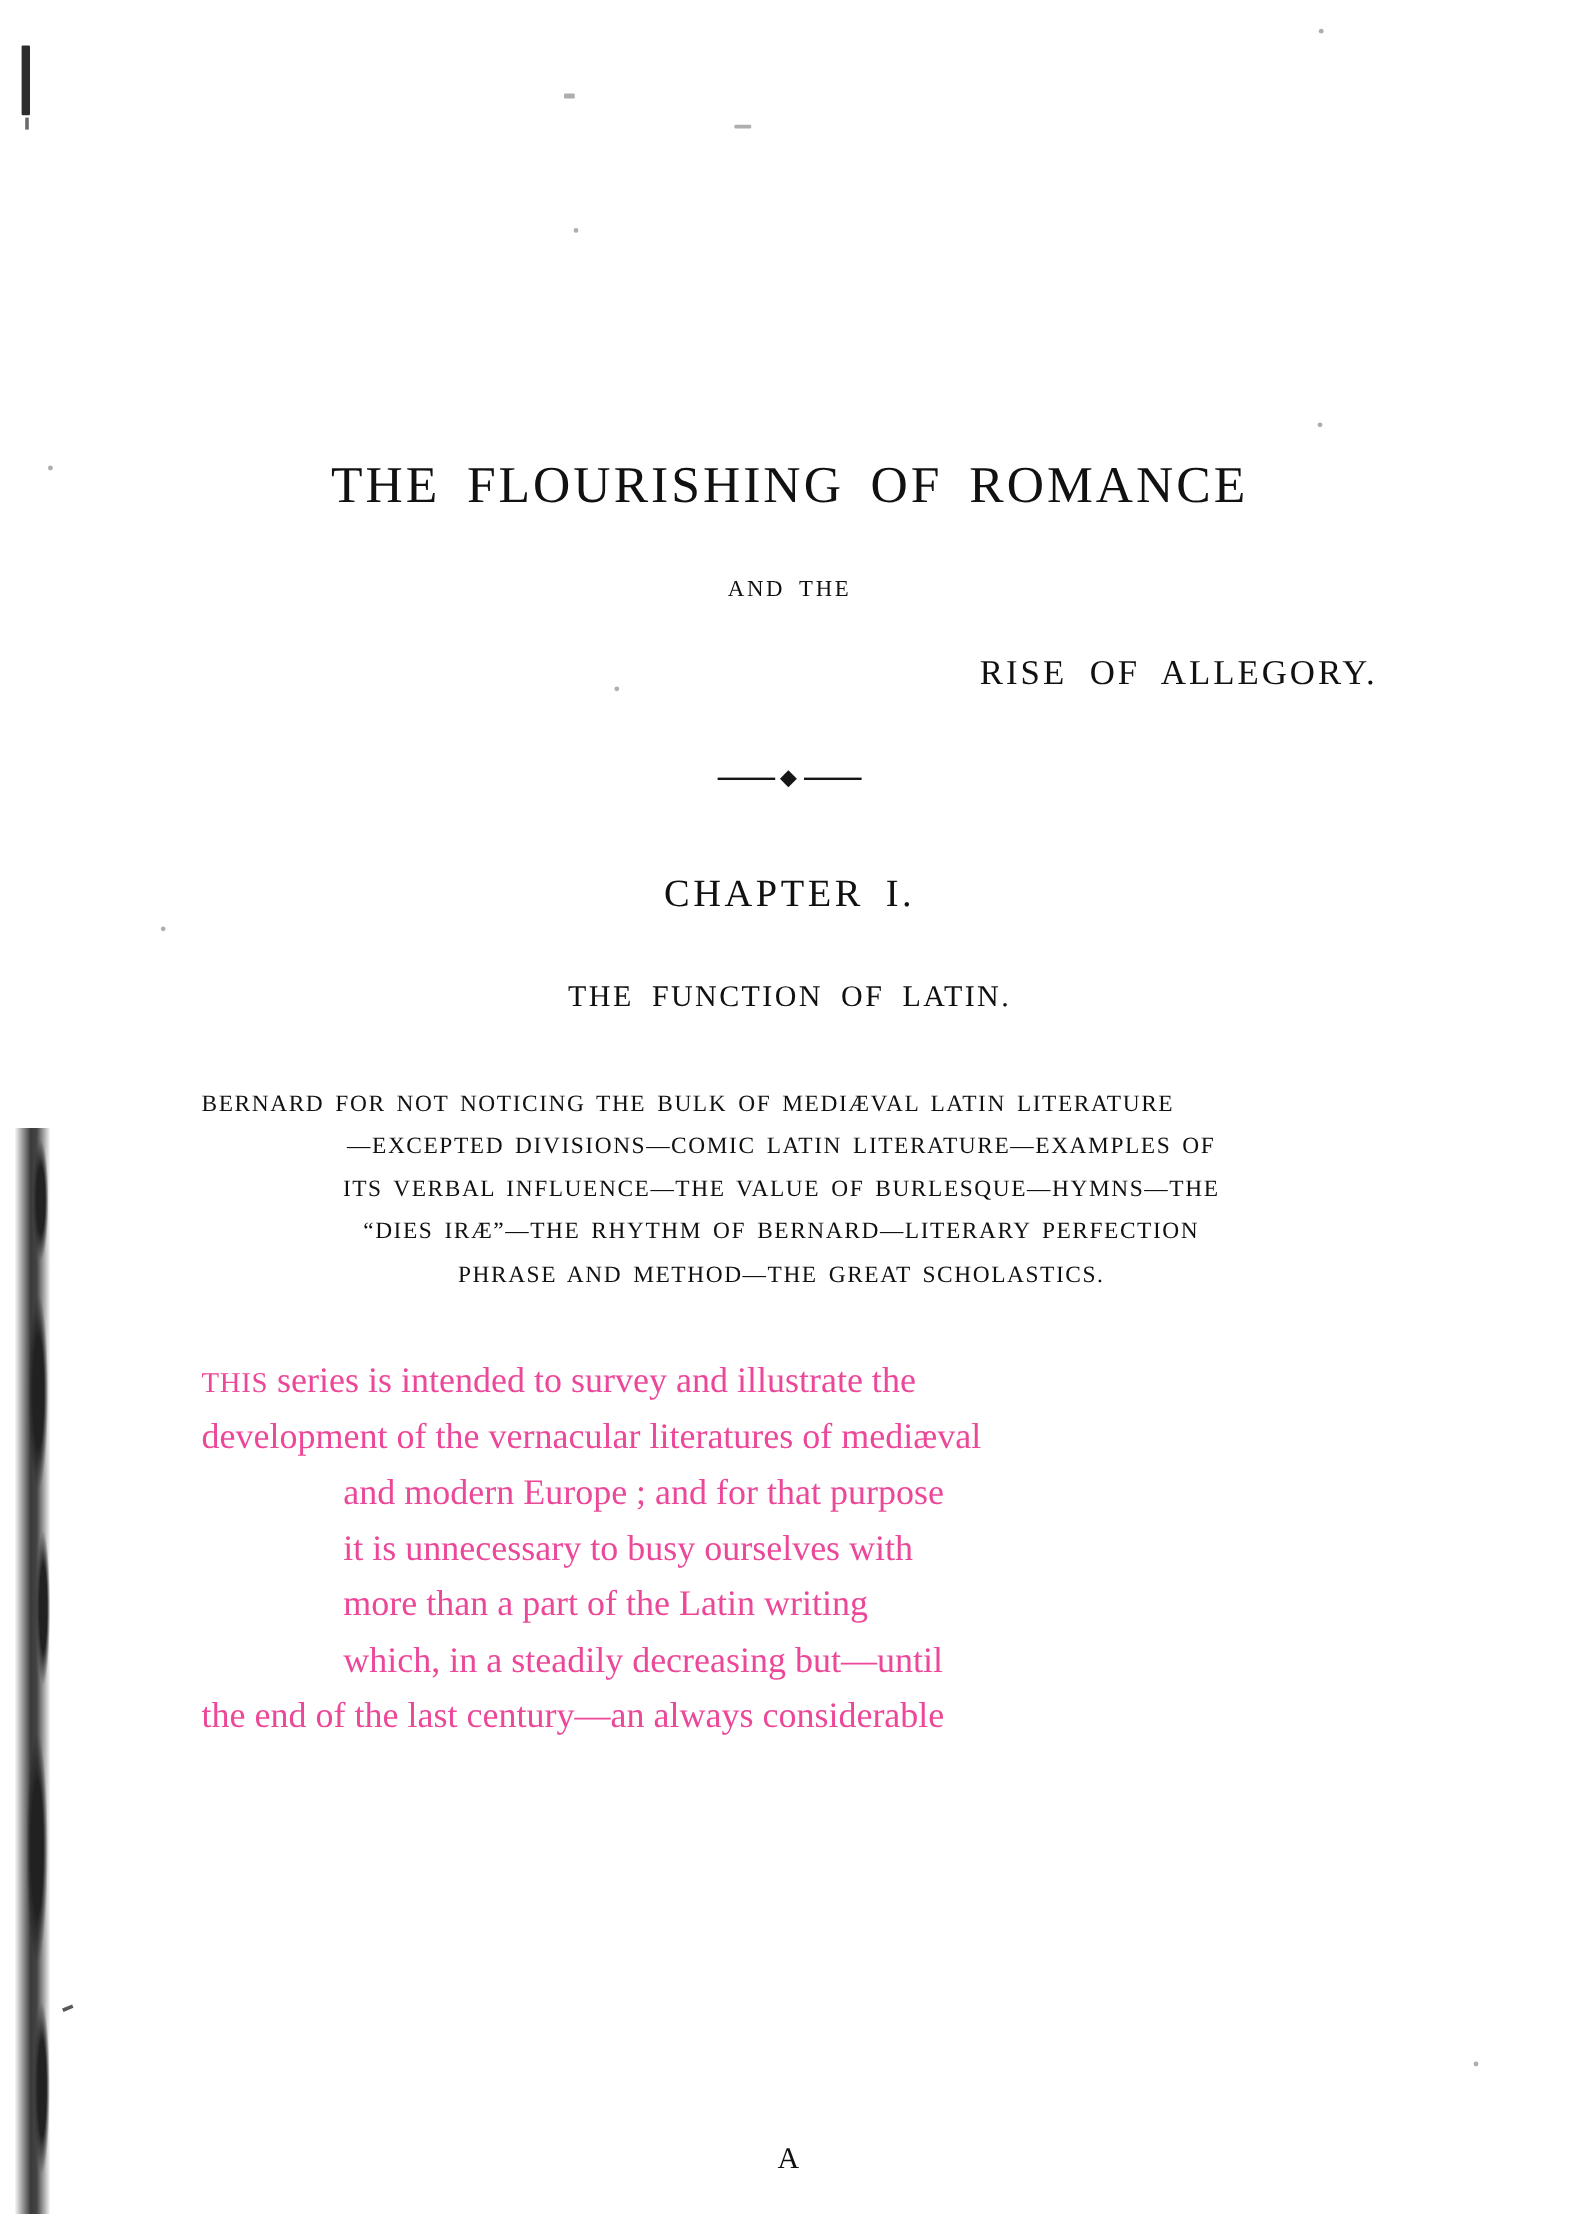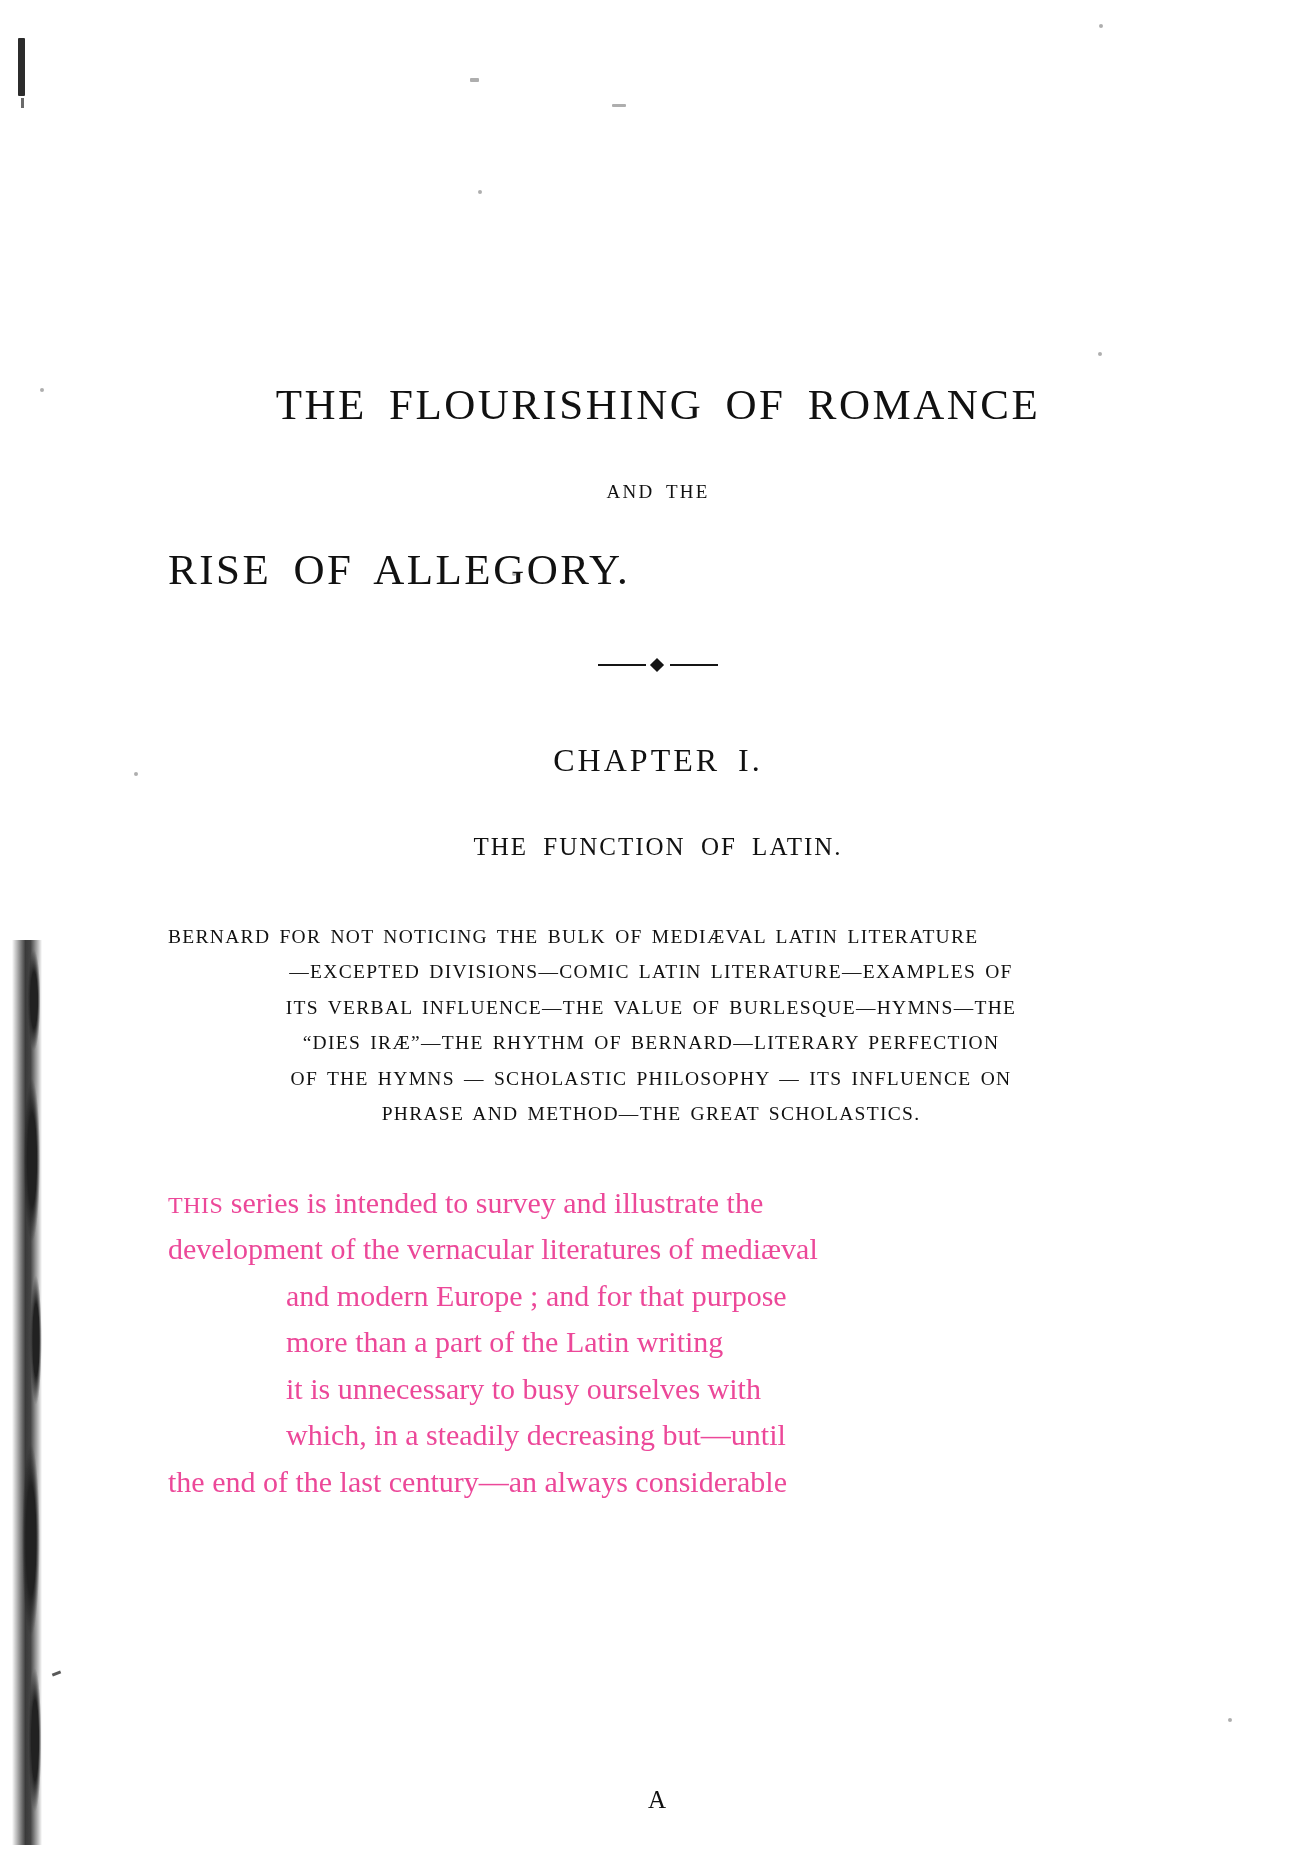"RISE OF ALLEGORY." .title-sub { font-size: 43px -> 29px; text-align: left -> right }
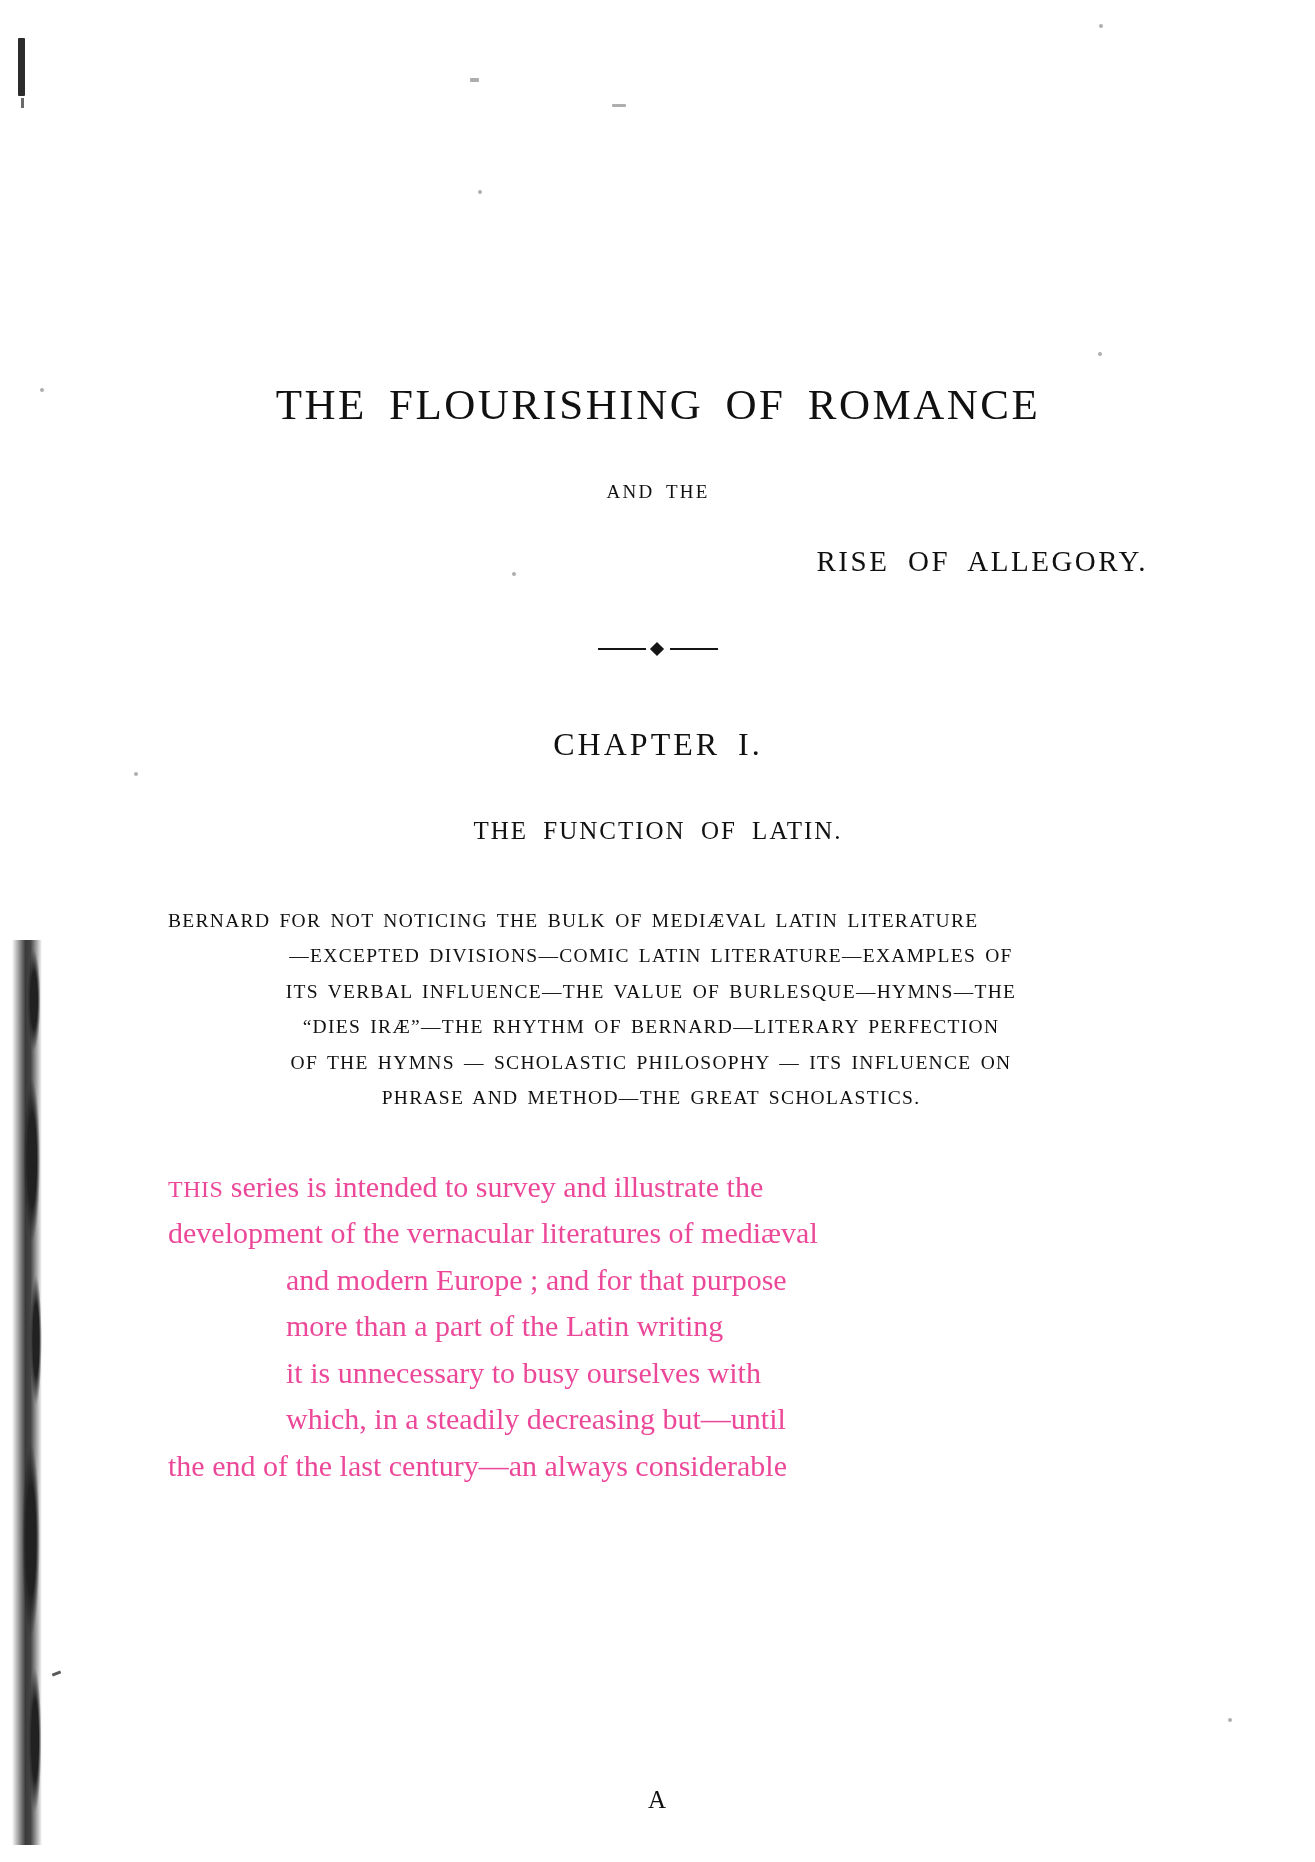"OF THE HYMNS — SCHOLASTIC" span.line { html: <span>OF THE HYMNS — SCHOLASTIC PHILOSOPHY — ITS INFLUENCE ON</span> -> none }
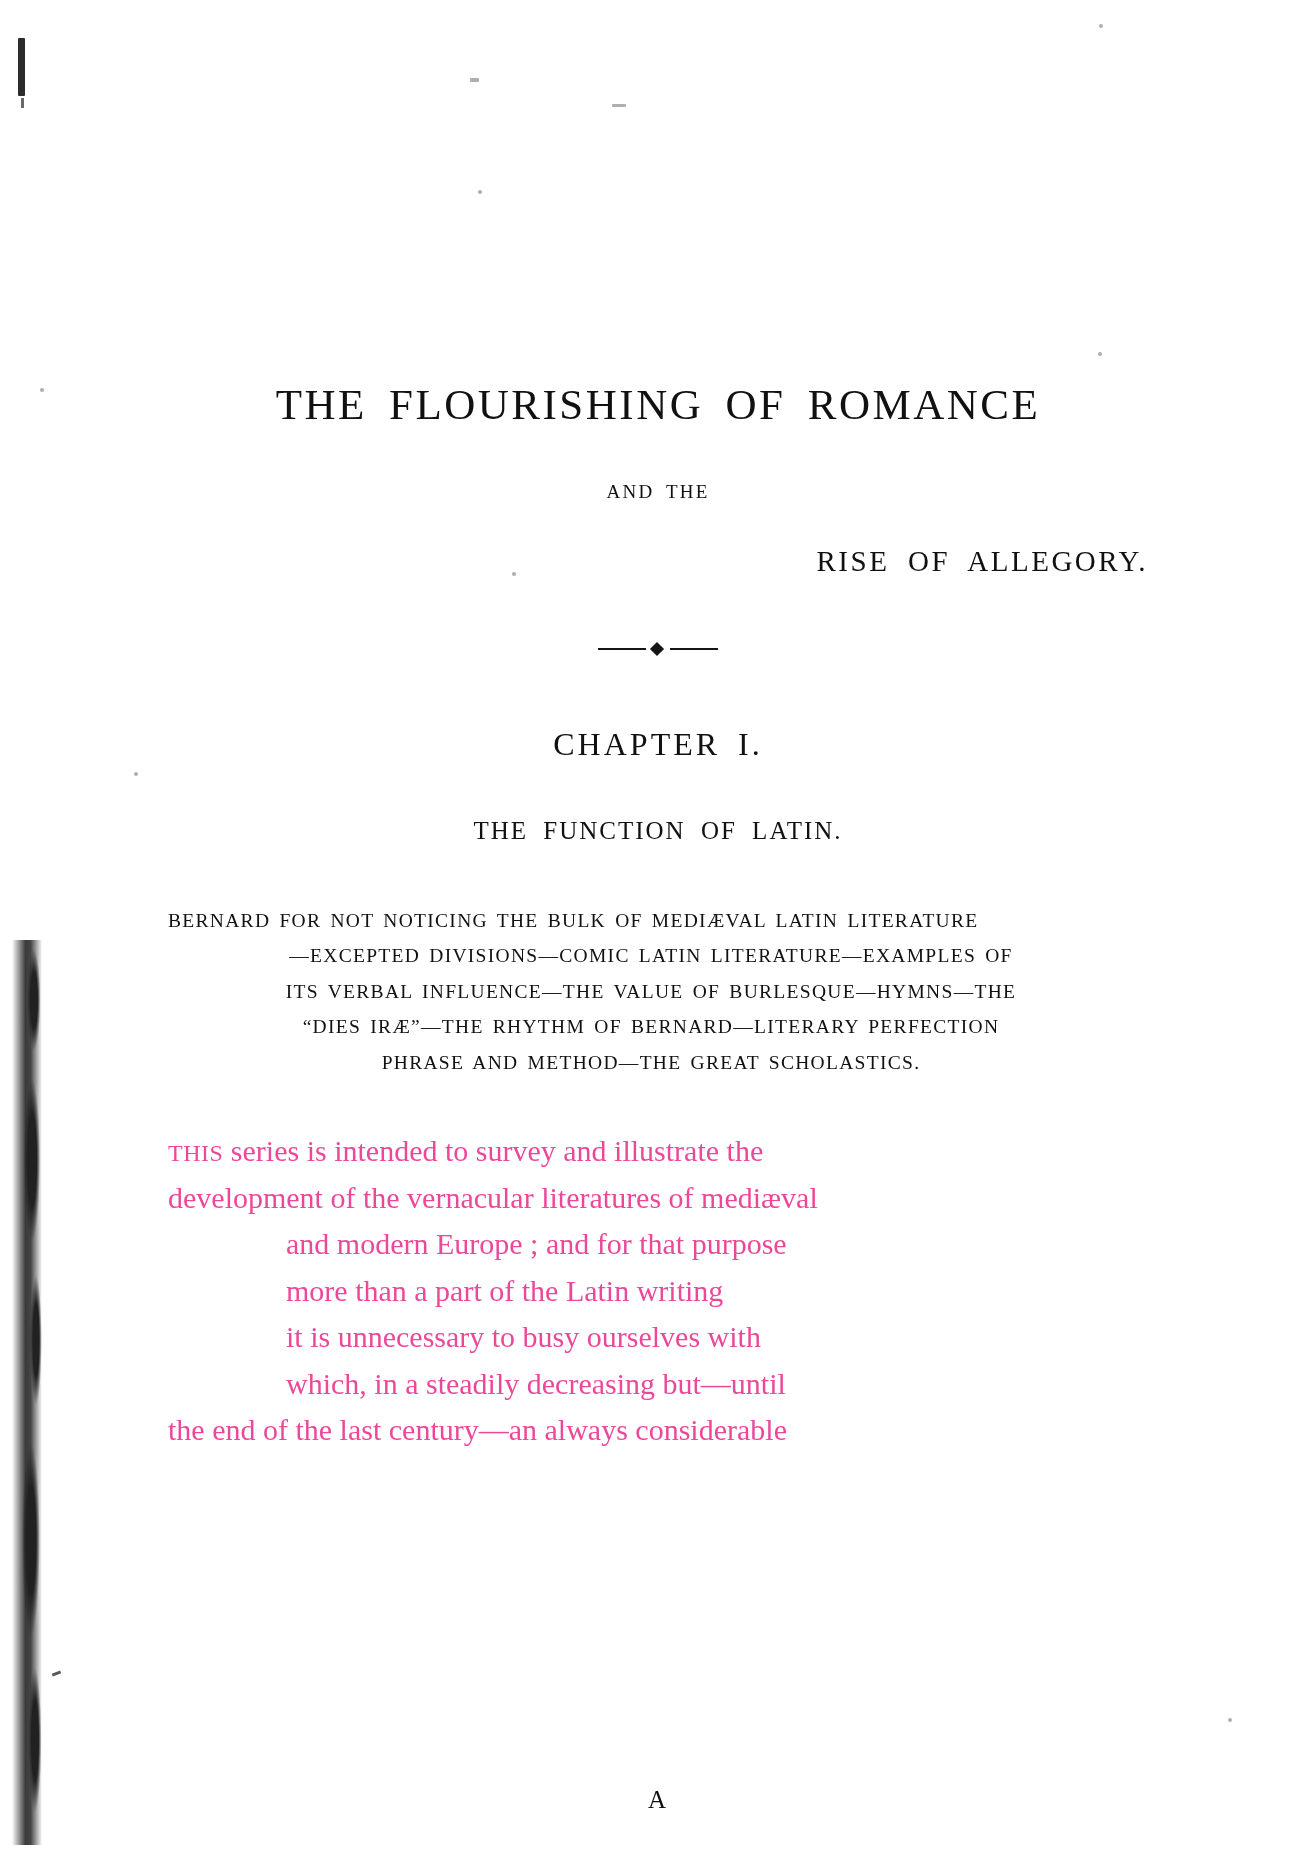"more than a part of" span.ln { order: before "it is unnecessary to busy" -> after "it is unnecessary to busy" }
